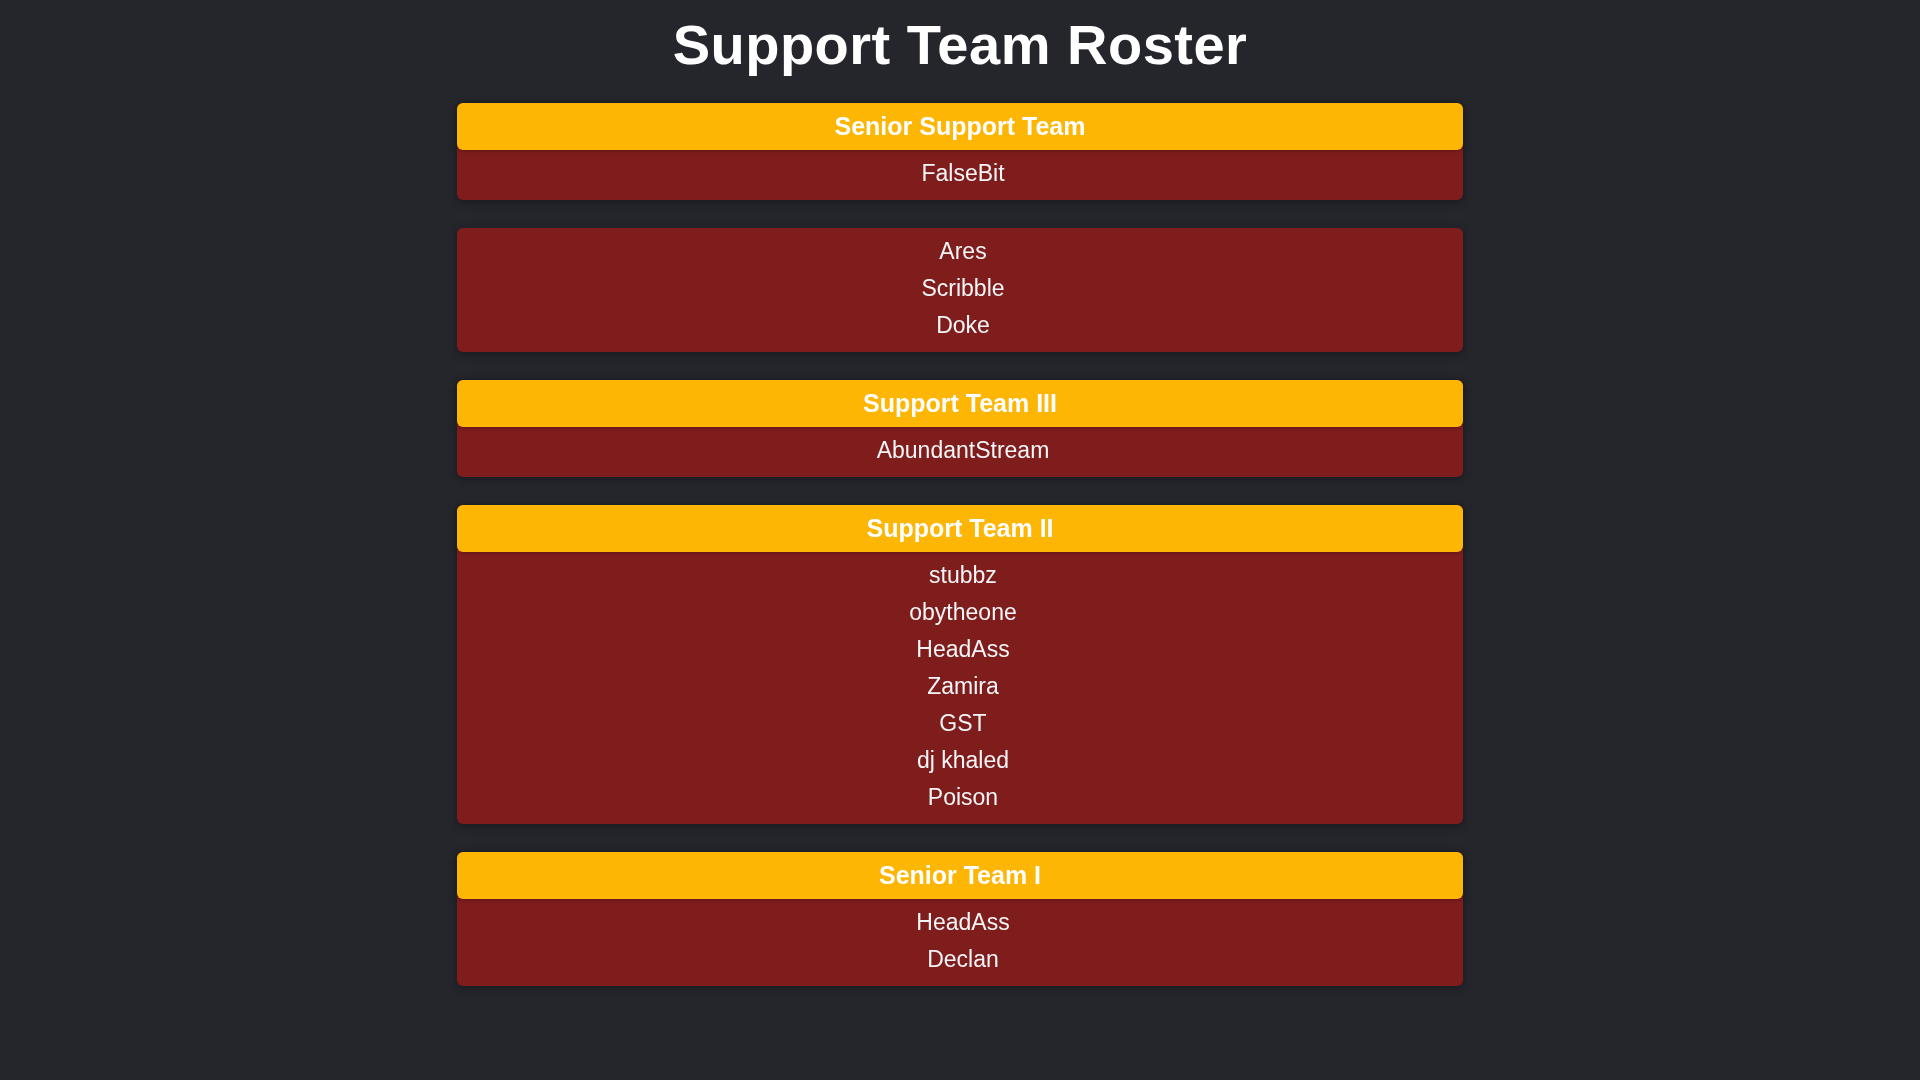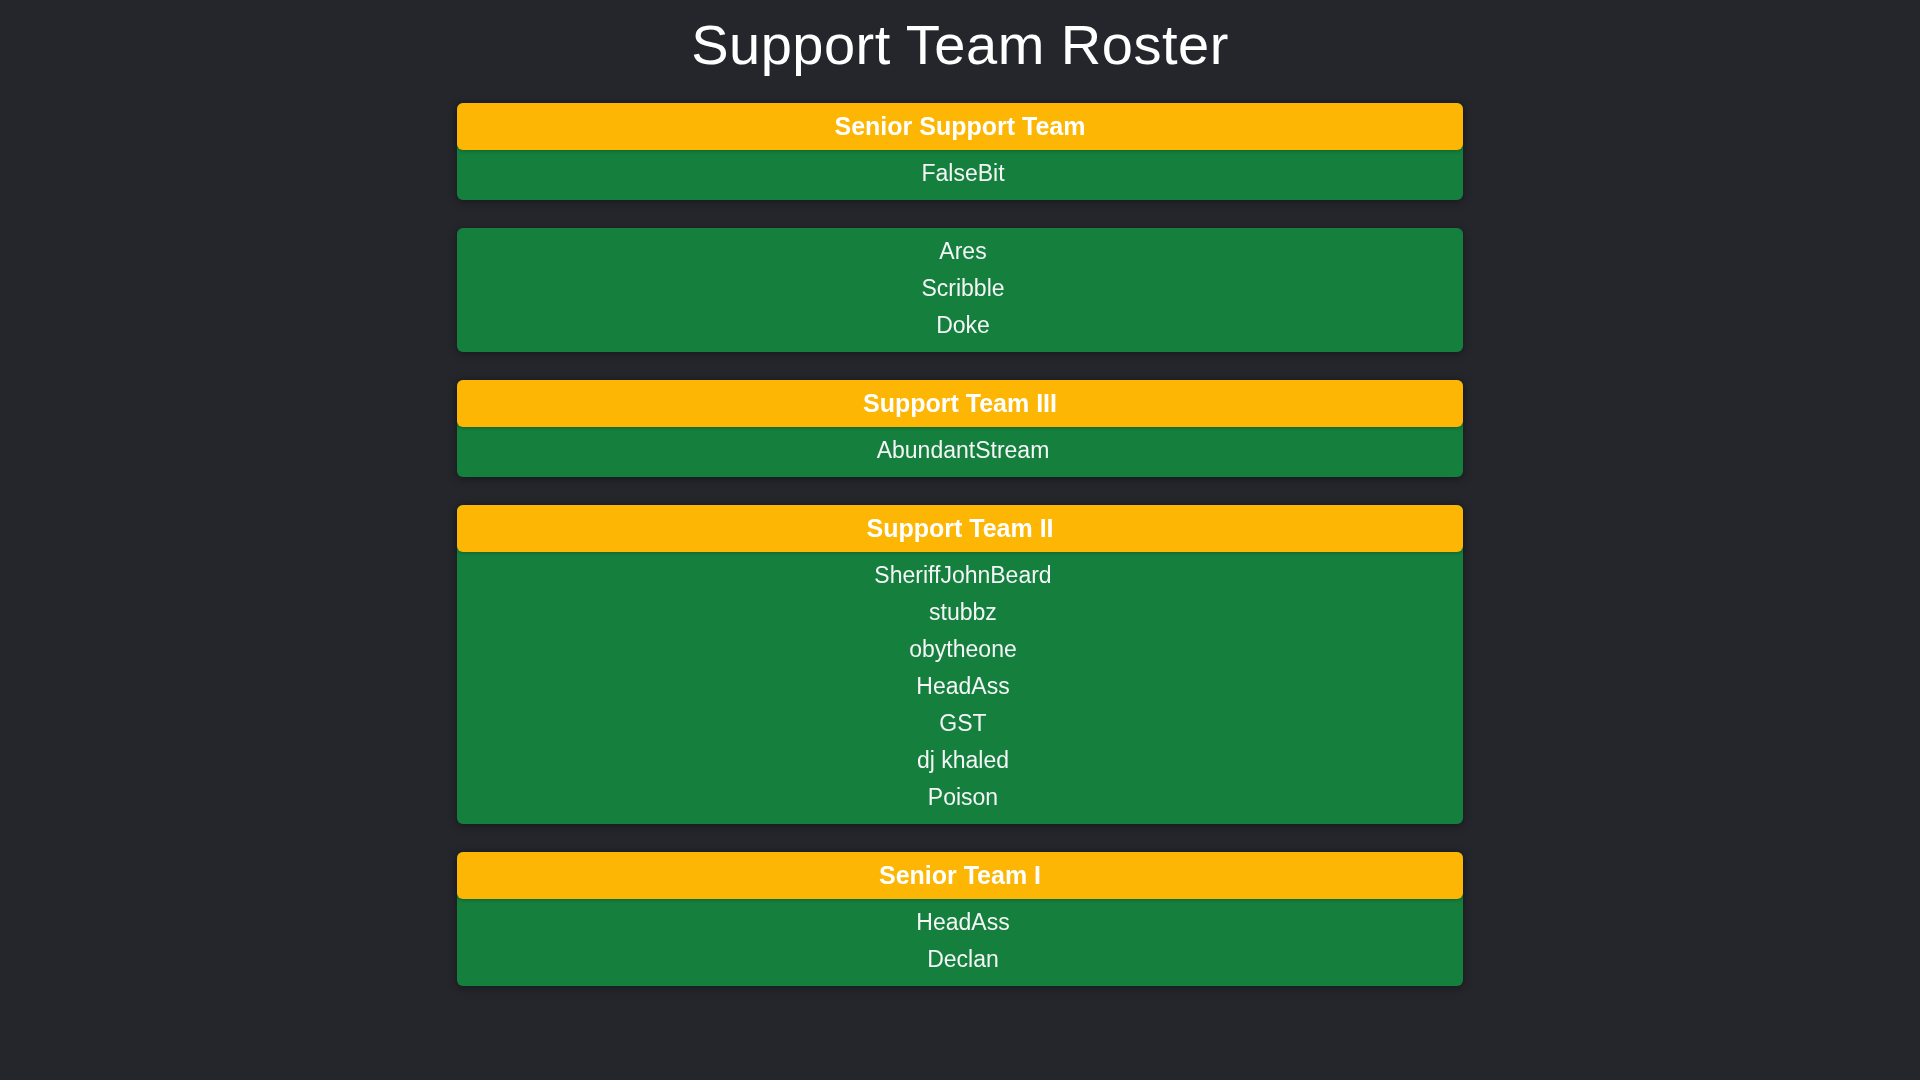"Support Team Roster" .page-title { font-weight: 400 -> 700 }
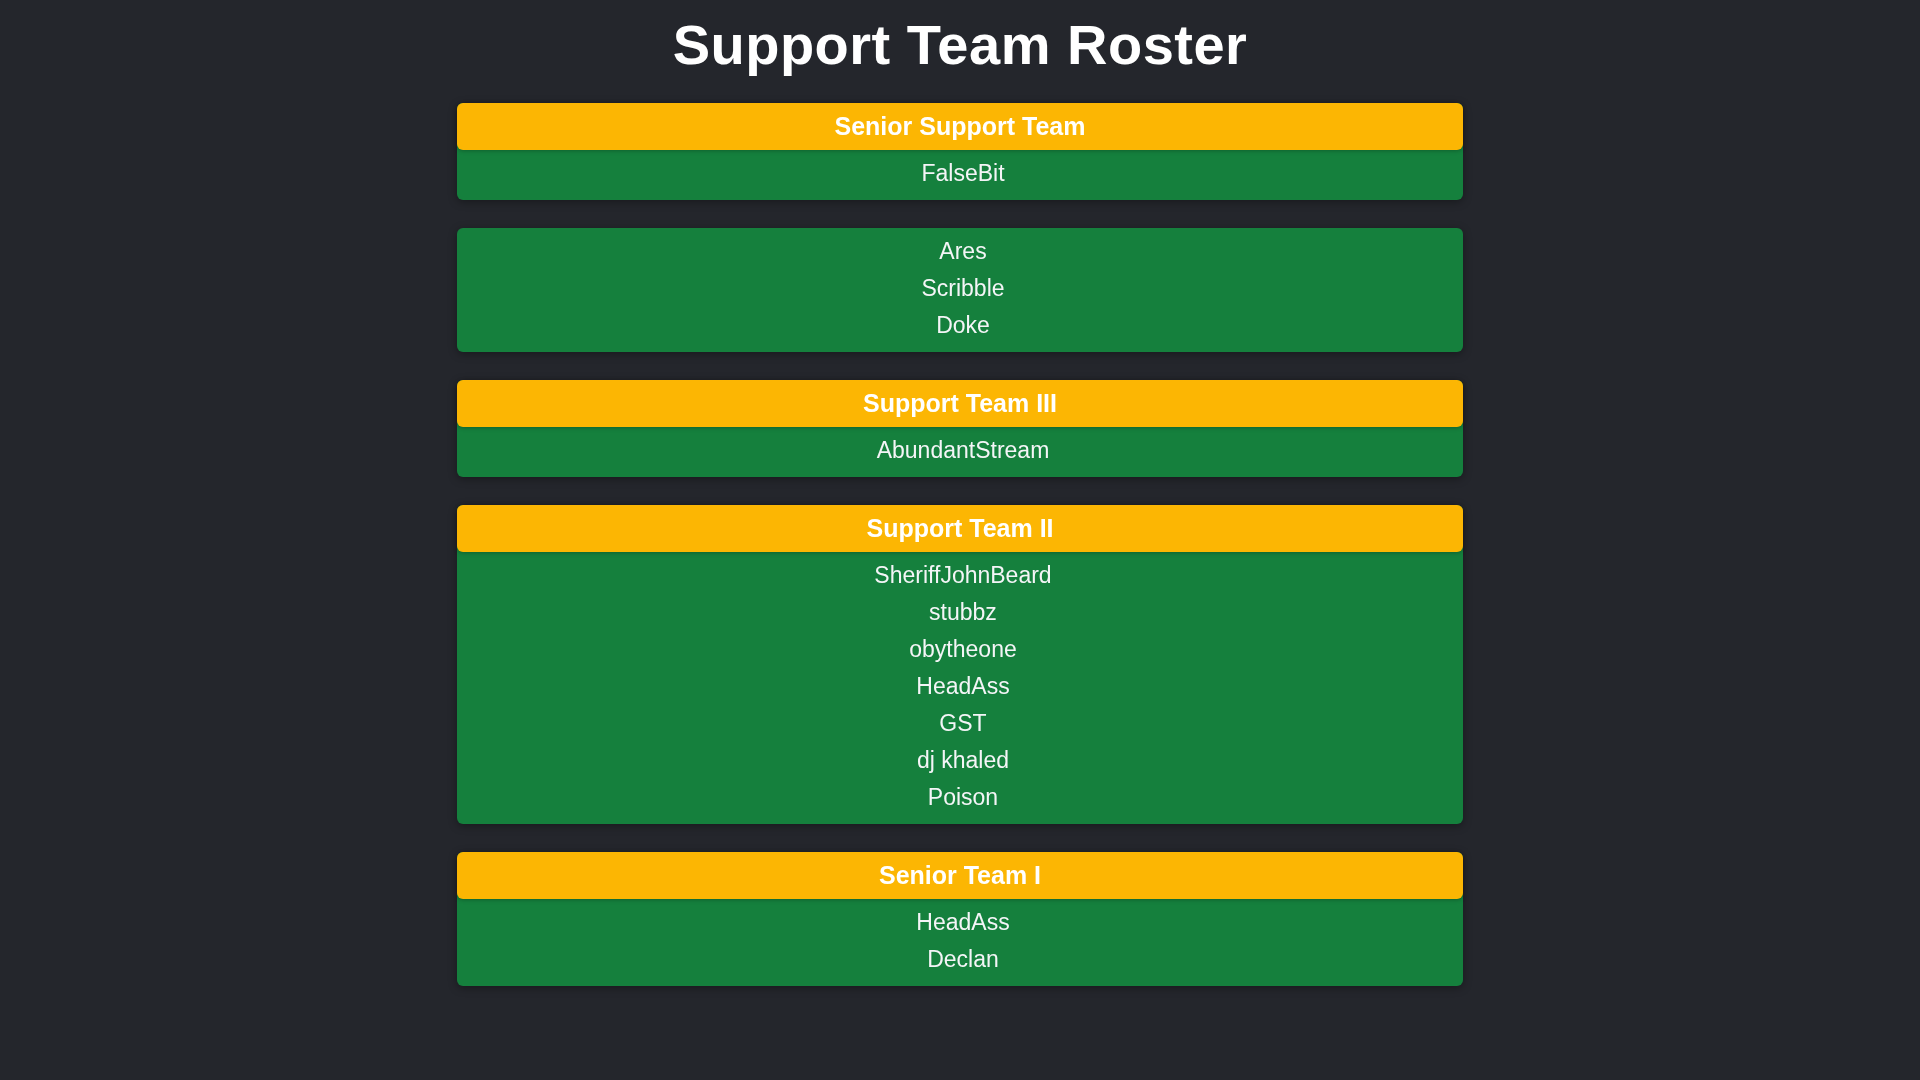"Senior Support Team" .team-panel { background: #15803d -> #7f1d1d }
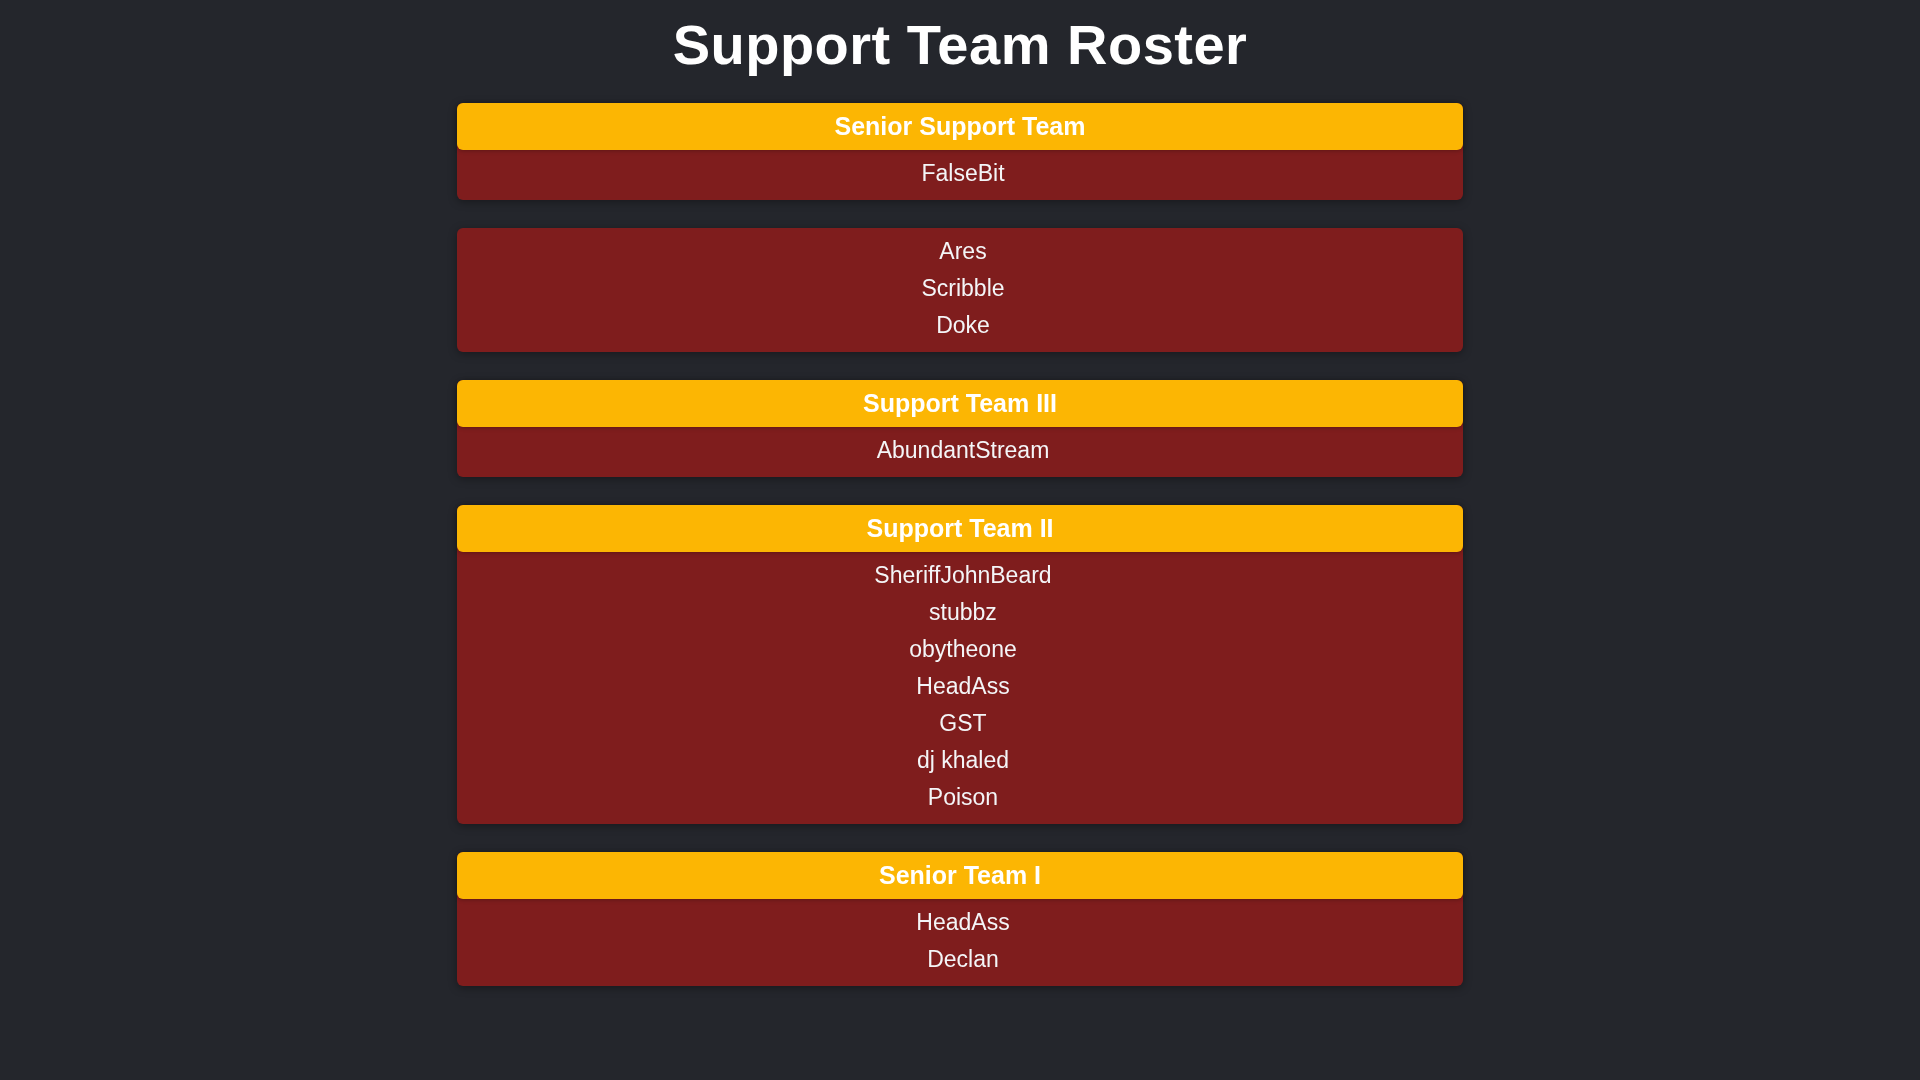"SheriffJohnBeard" li.team-member { html: <li>SheriffJohnBeard</li> -> none }
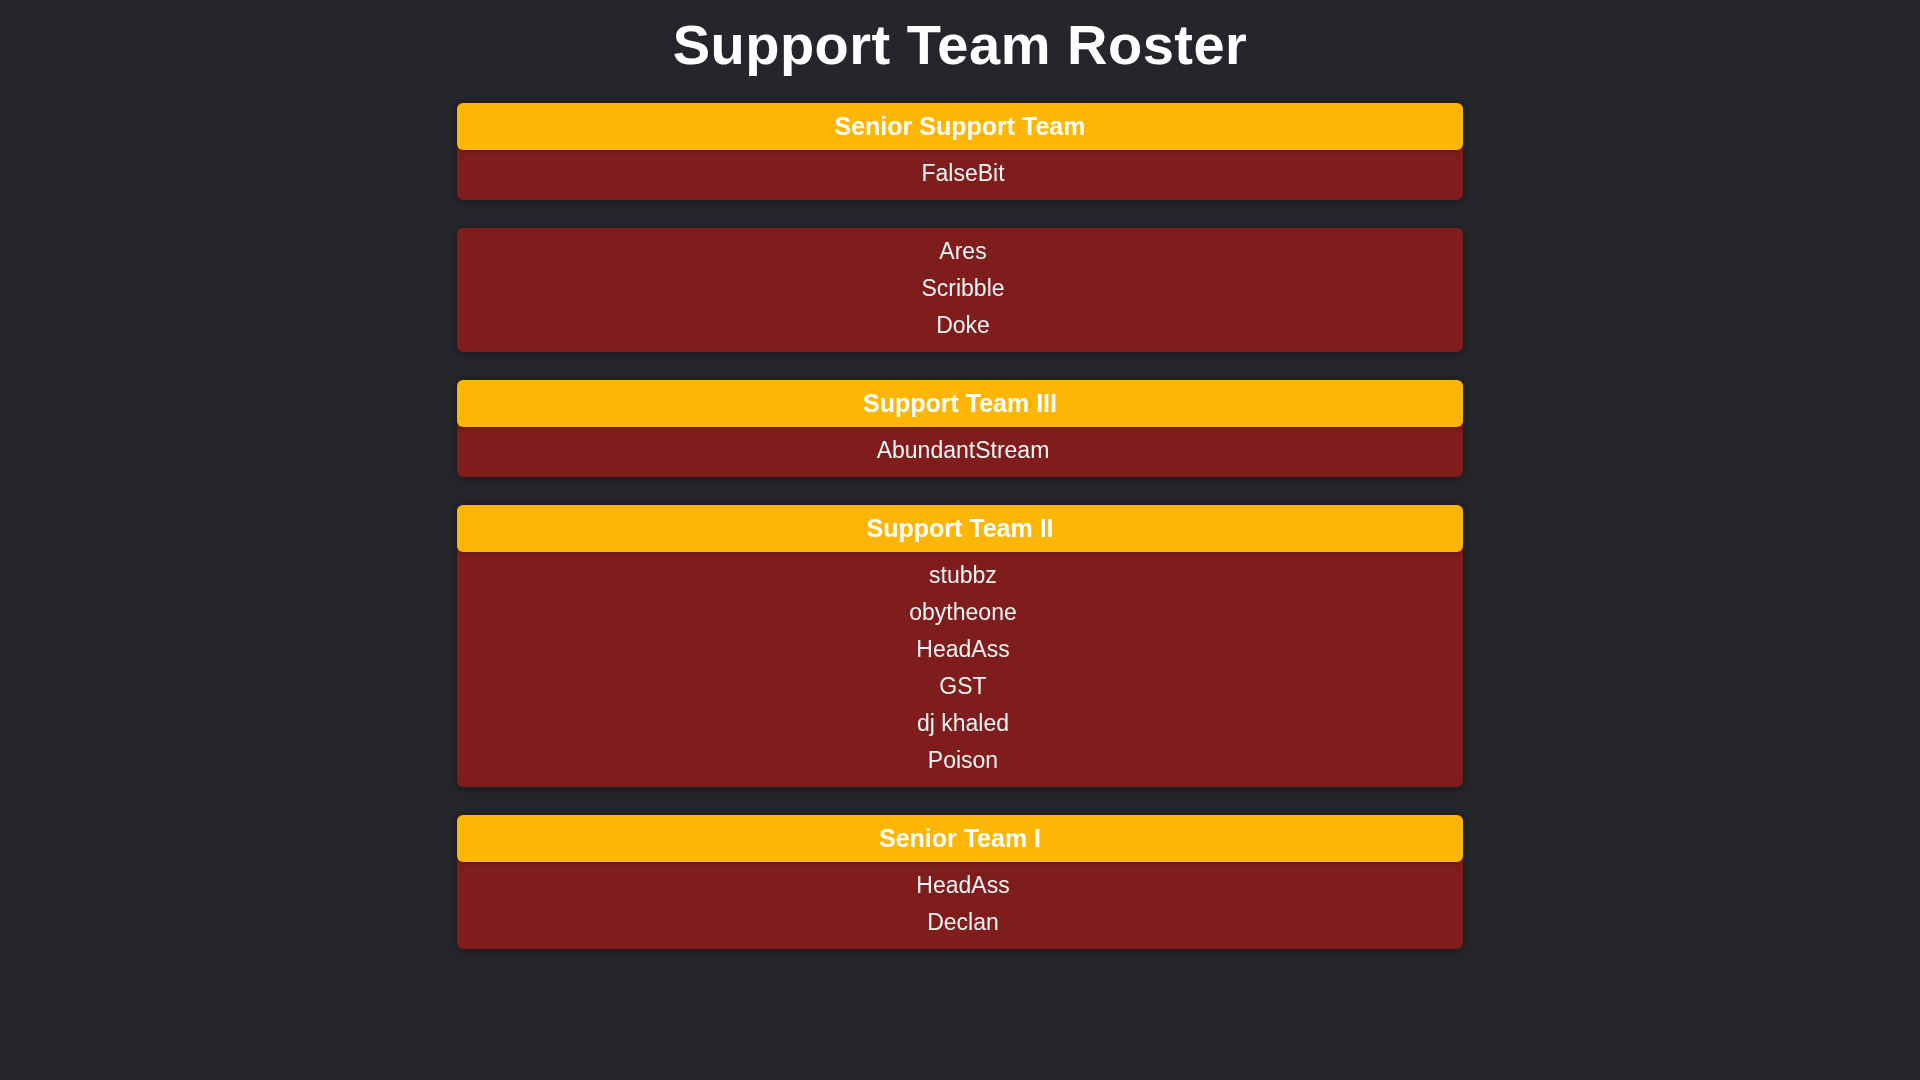"Zamira" li.team-member { html: none -> <li>Zamira</li> }
